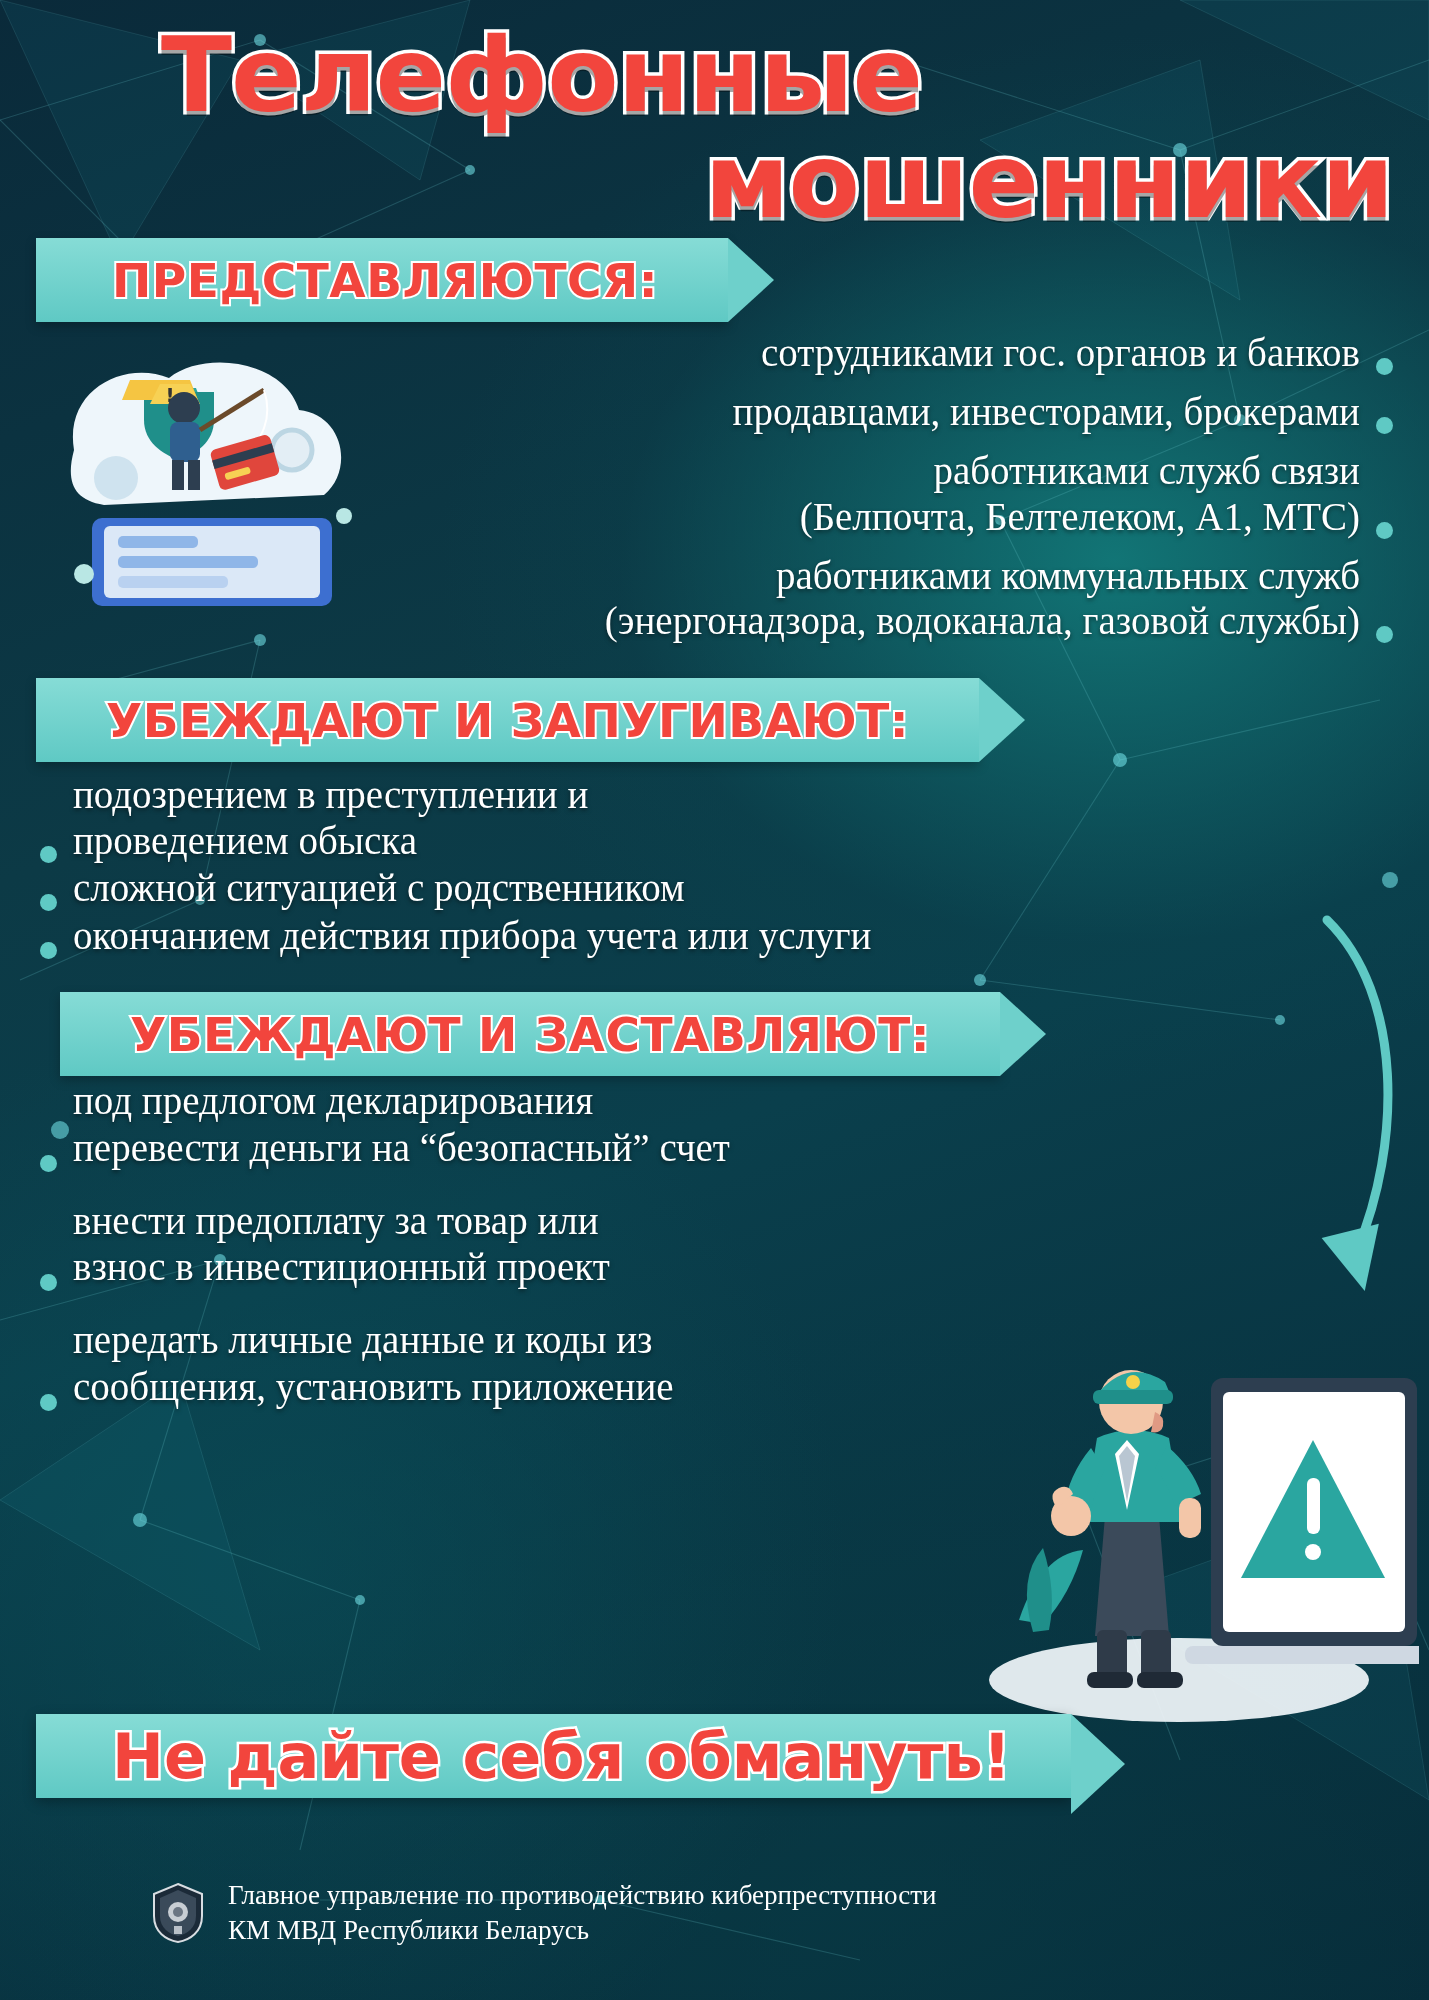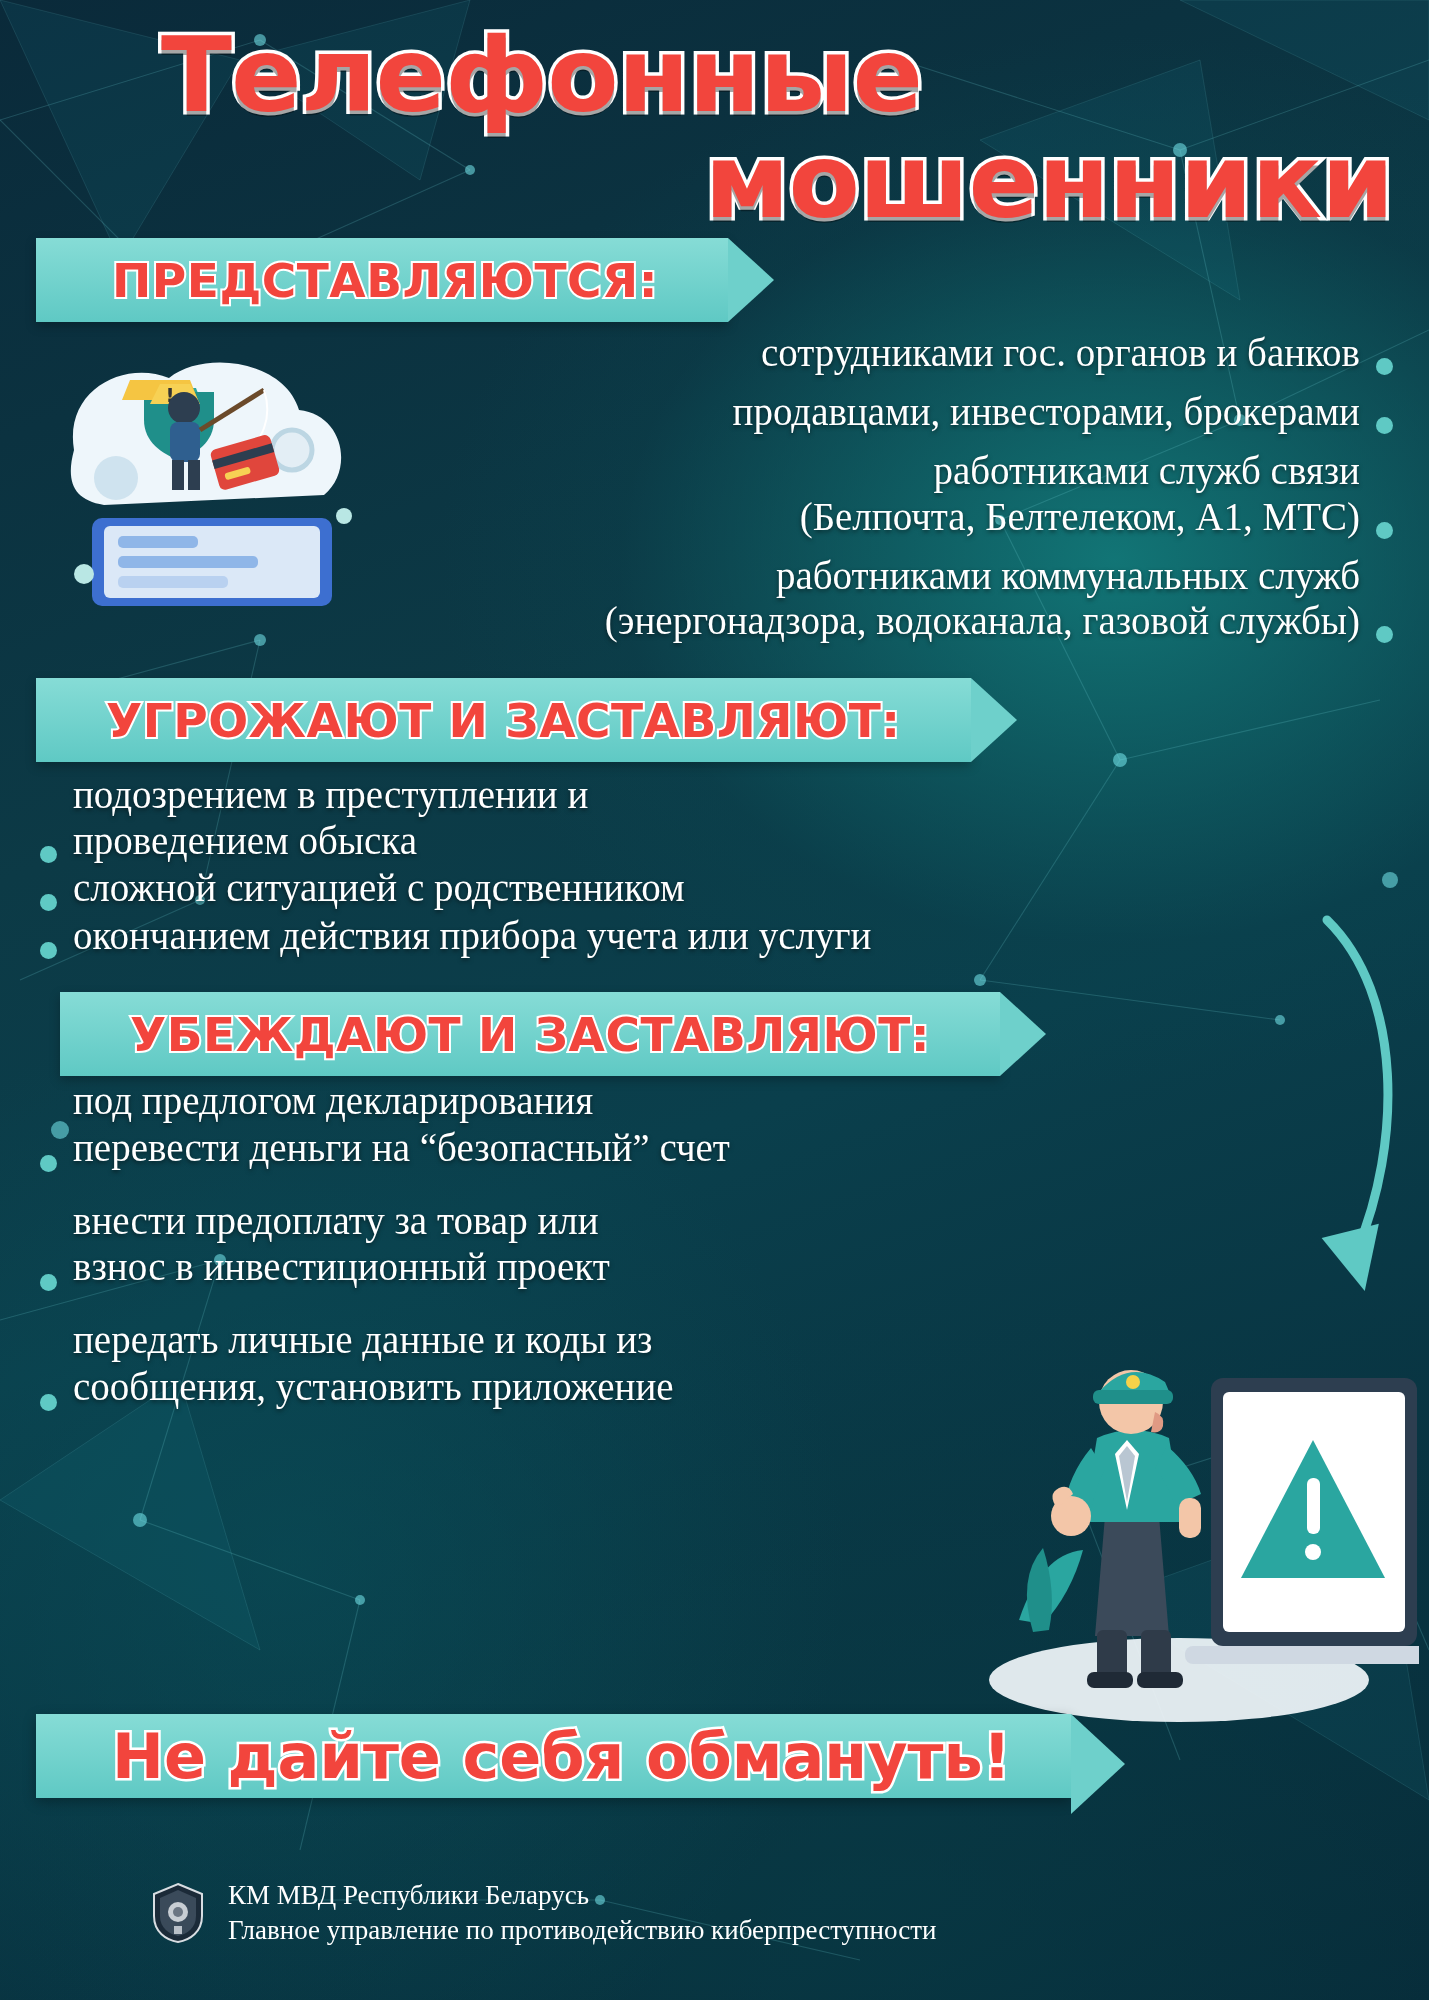"УГРОЖАЮТ И ЗАСТАВЛЯЮТ:" span.btext { text: УГРОЖАЮТ И ЗАСТАВЛЯЮТ -> УБЕЖДАЮТ И ЗАПУГИВАЮТ }
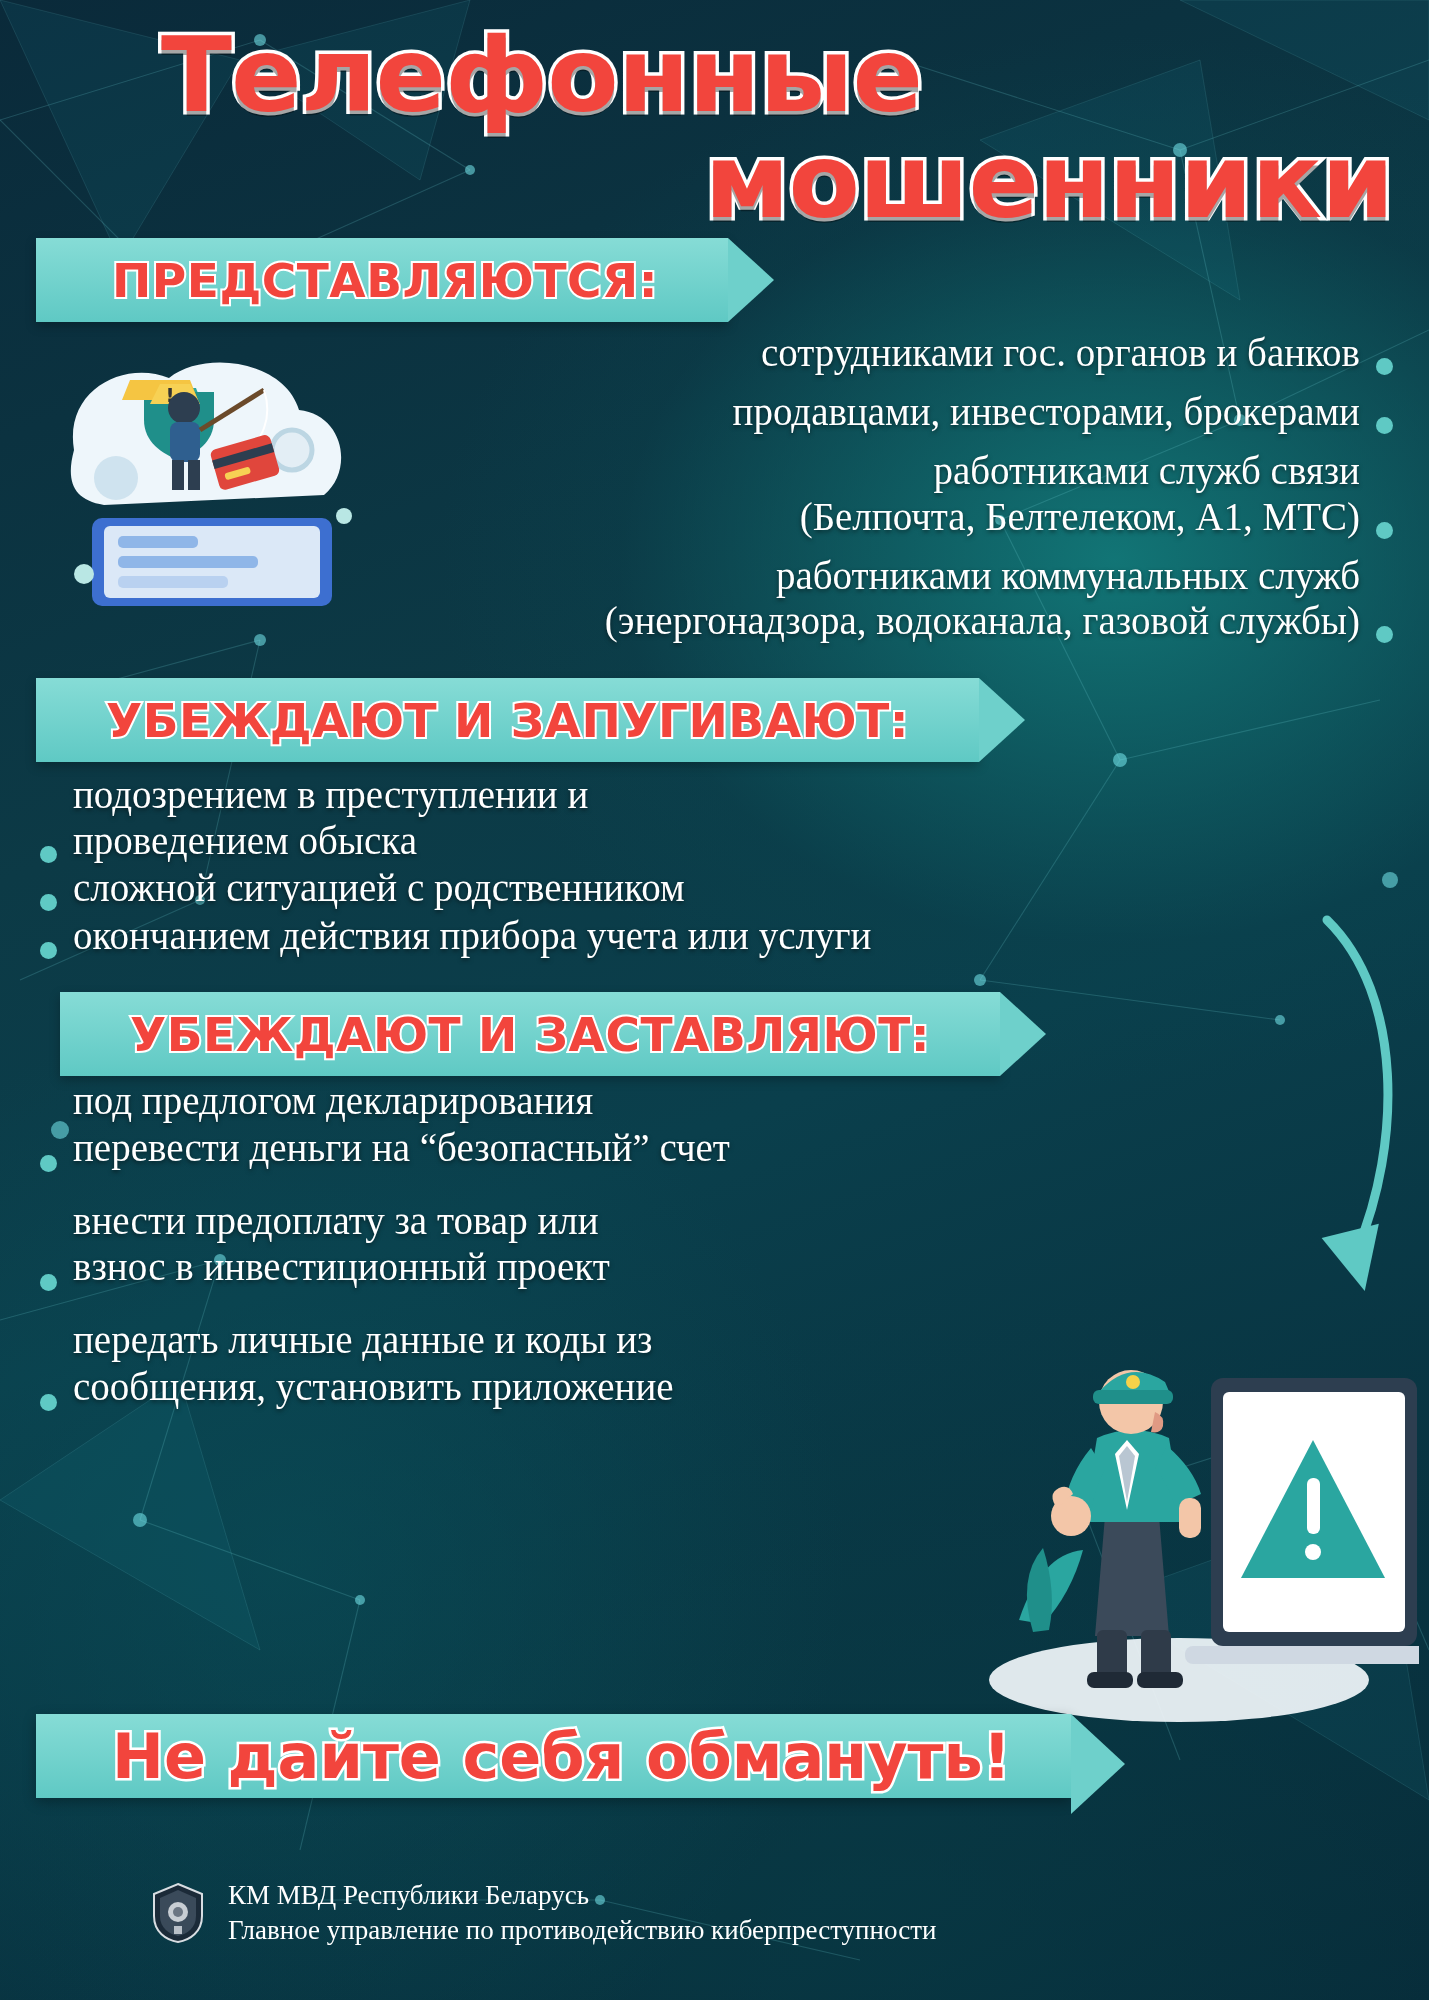"КМ МВД Республики Беларусь" div { order: before "Главное управление по противодействию" -> after "Главное управление по противодействию" }
